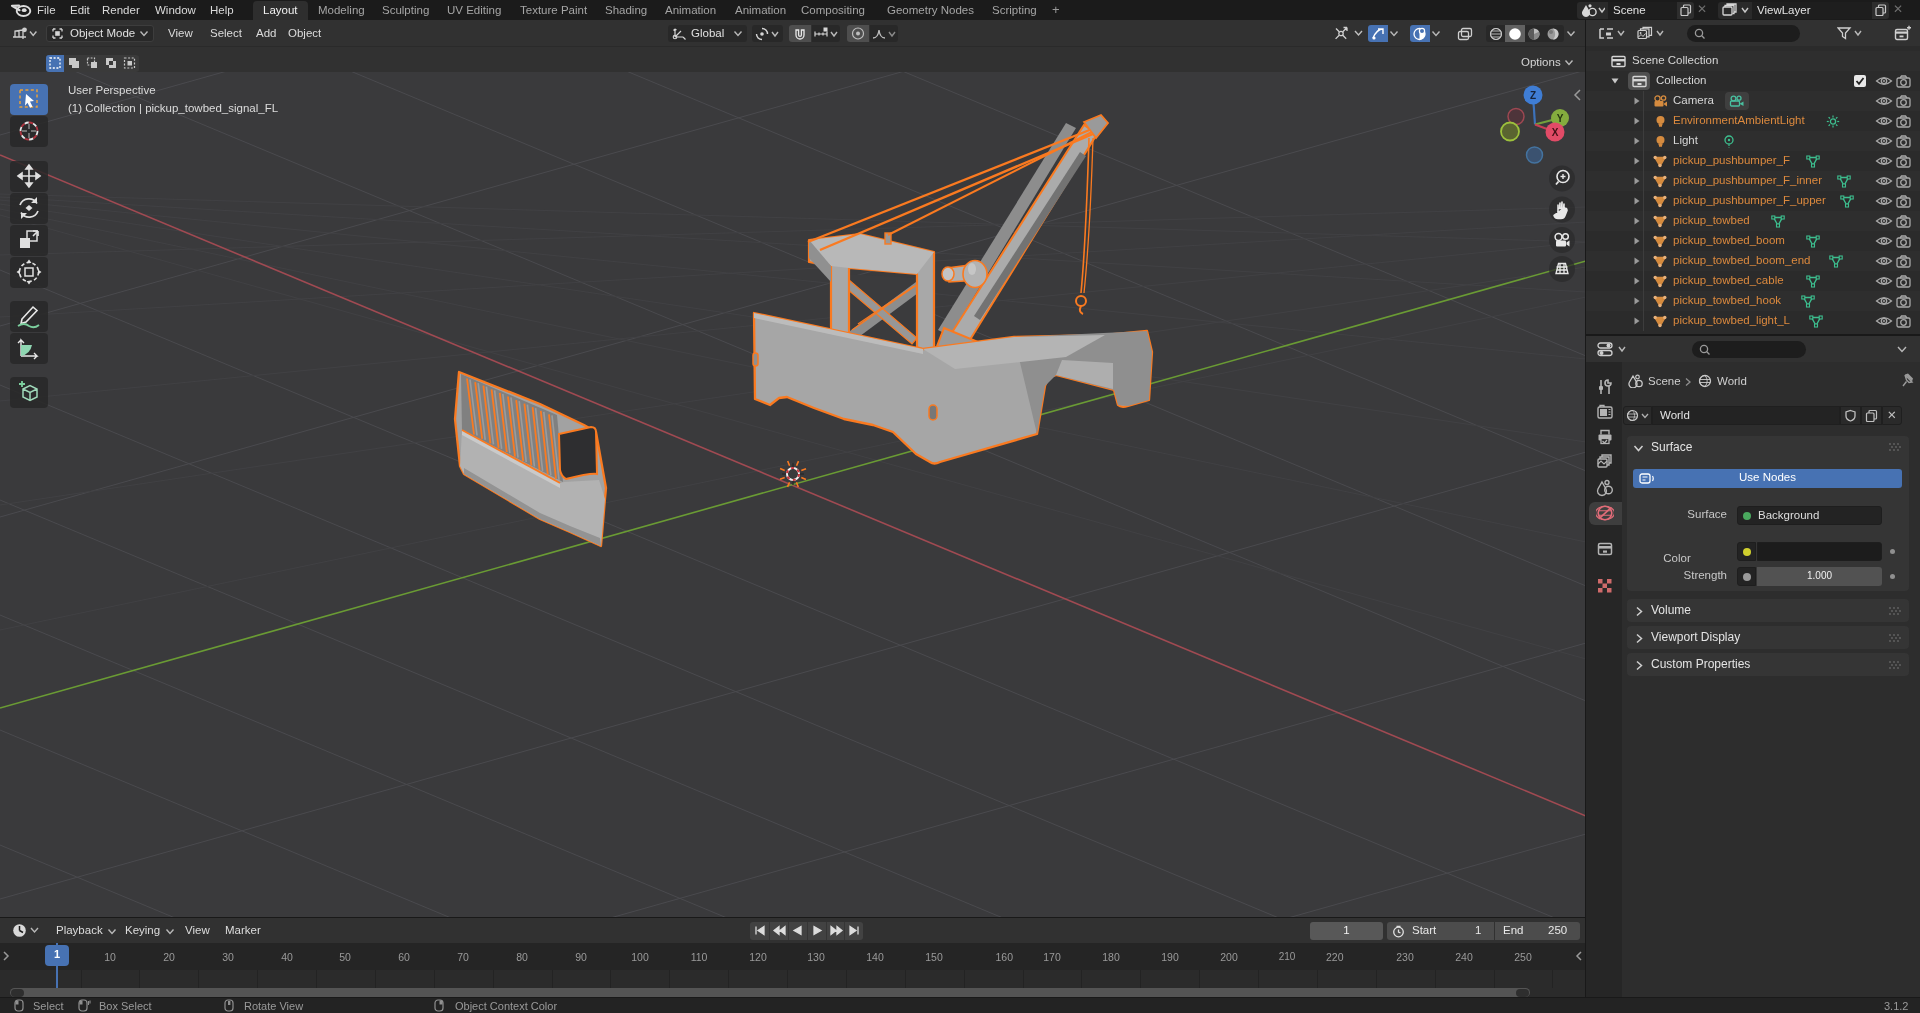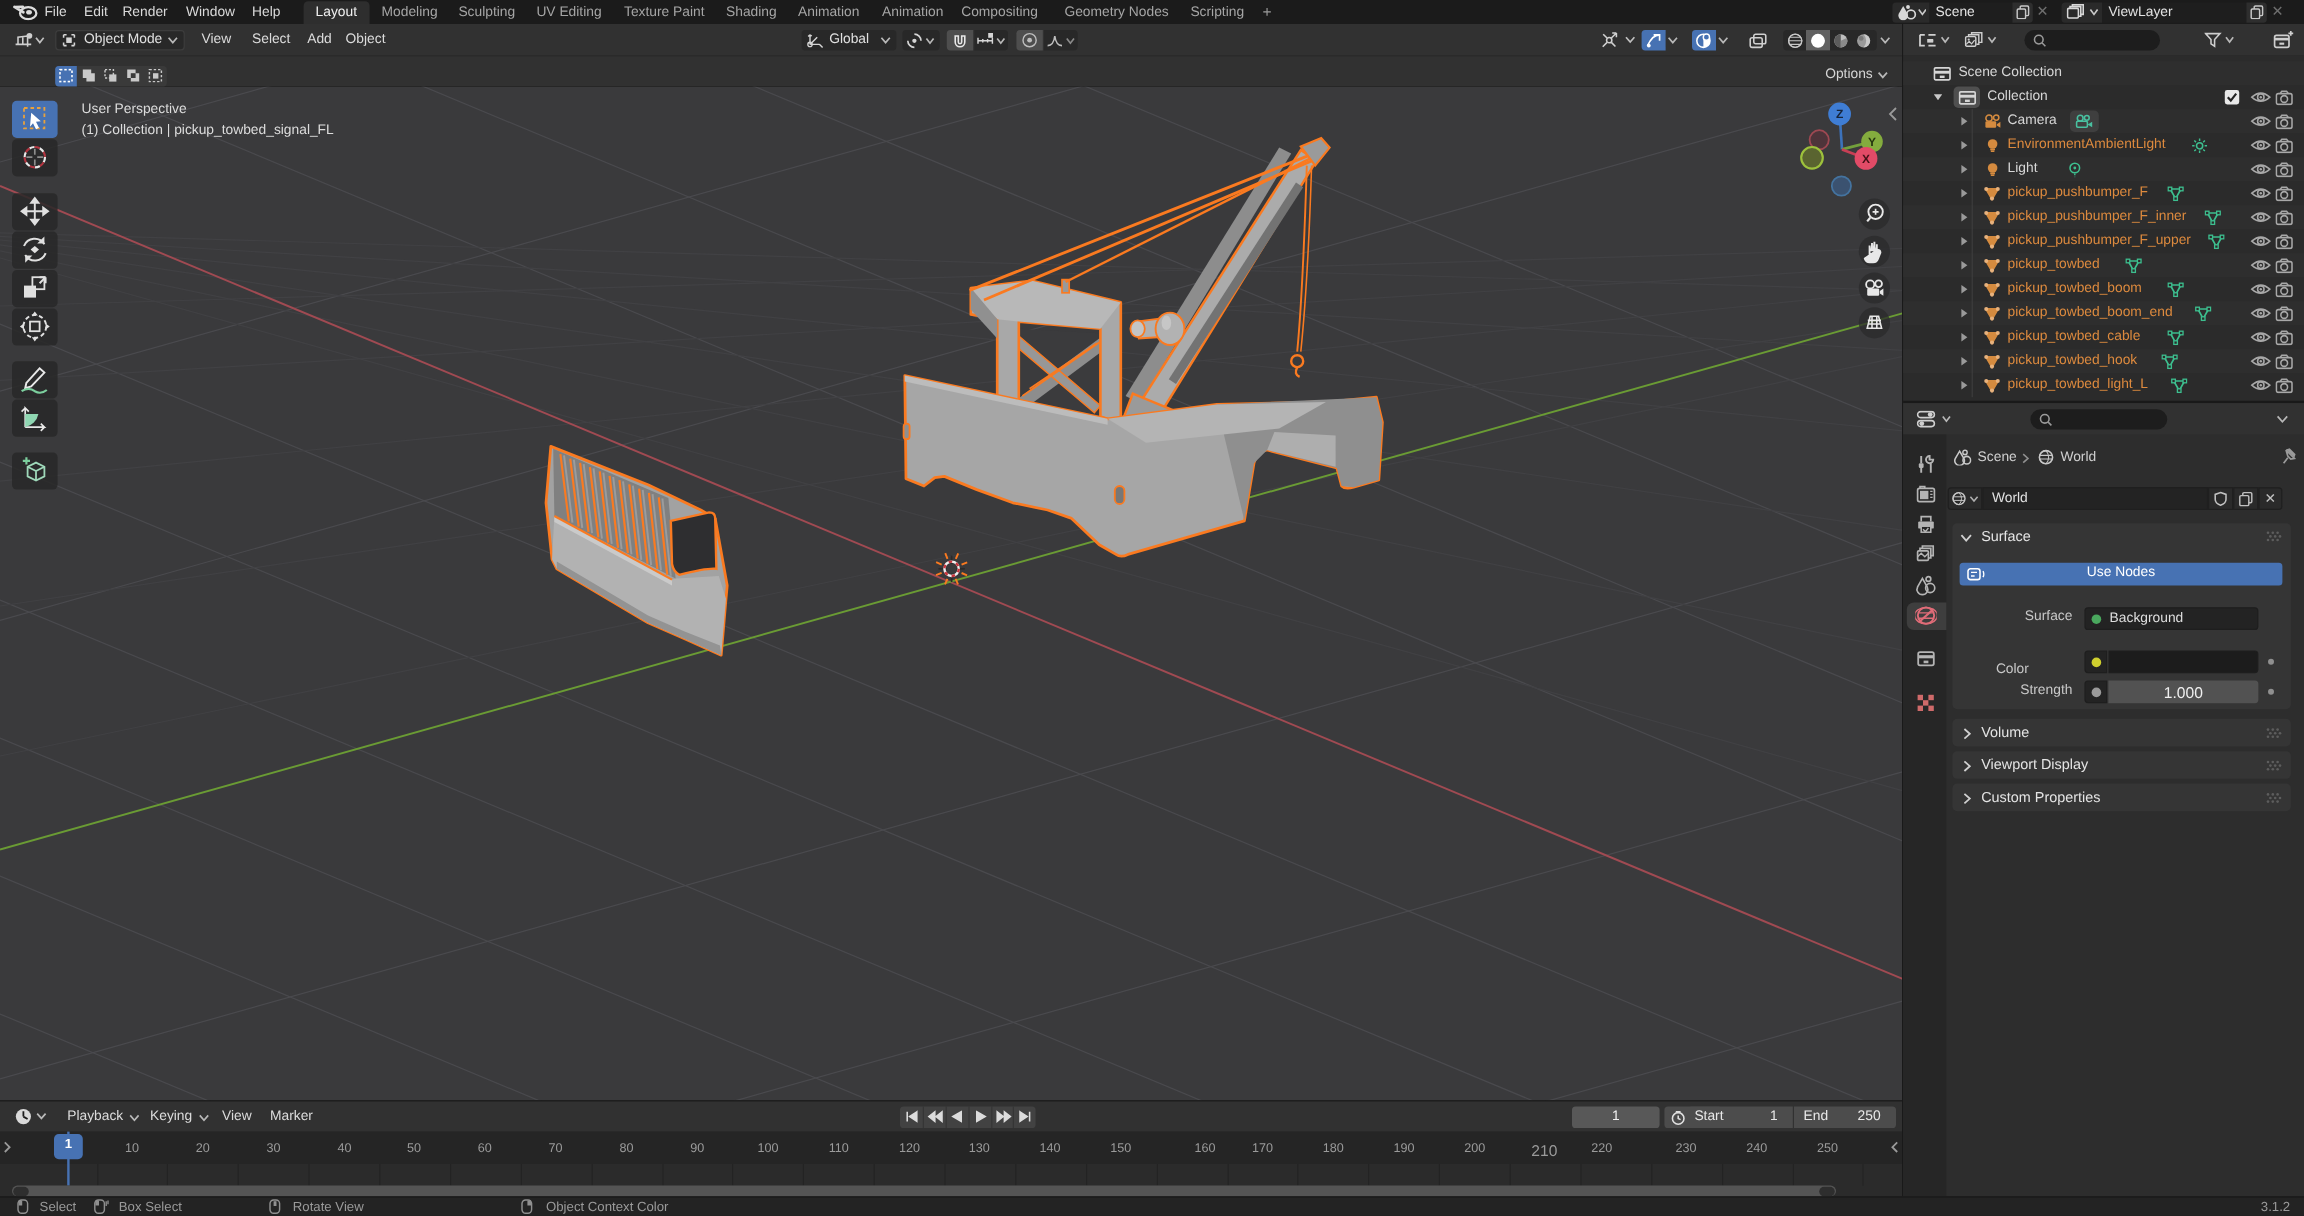"1.000" div.txt { font-size: 13px -> 10px }
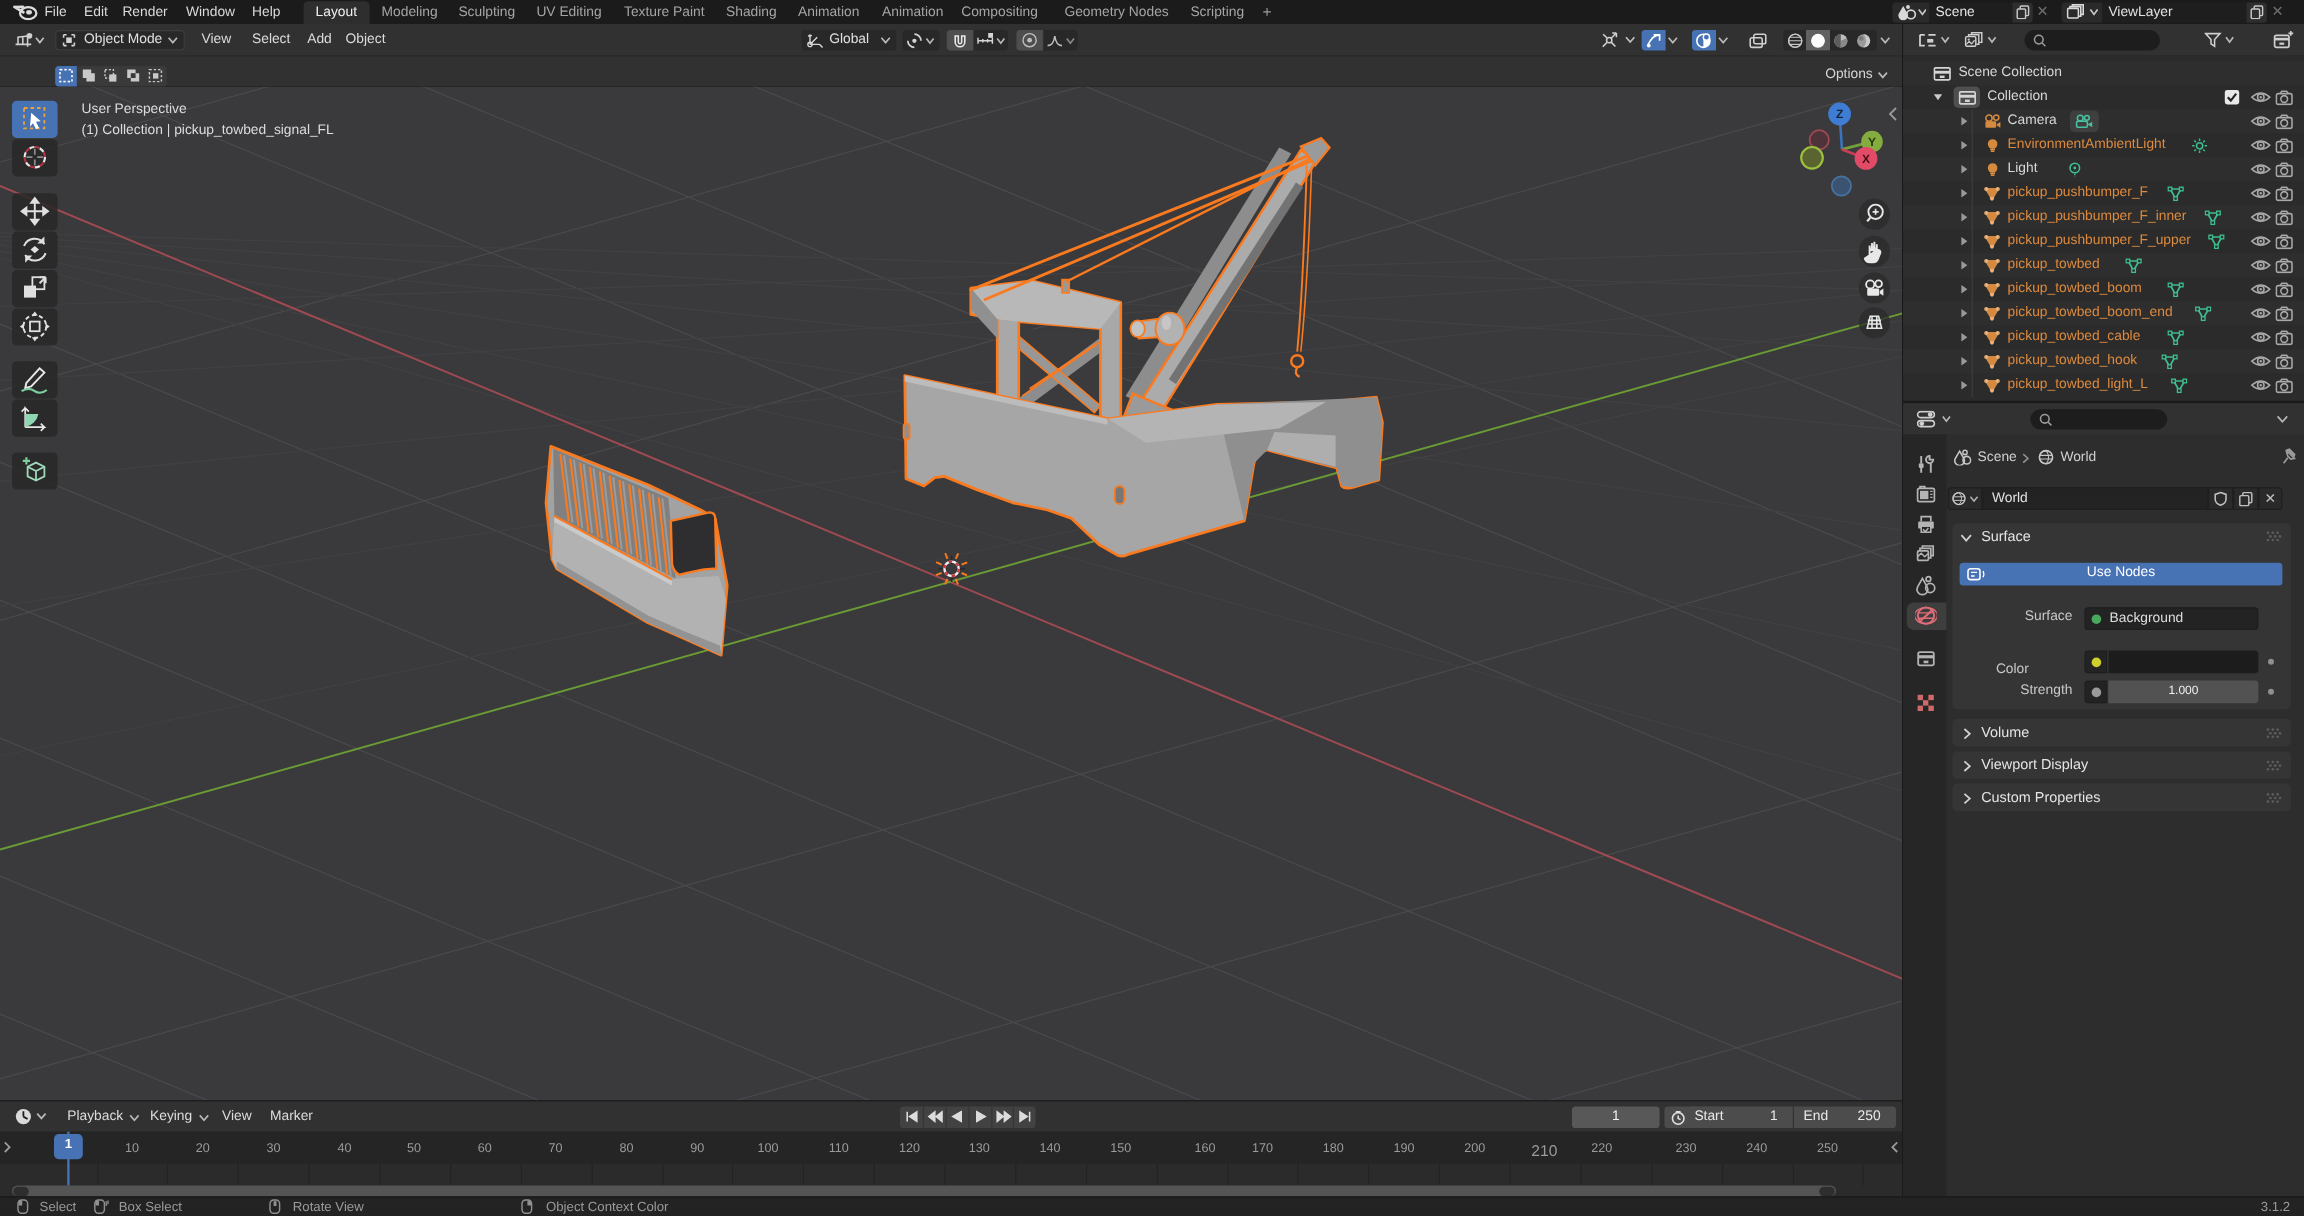"210" div.txt { font-size: 13px -> 10px }
